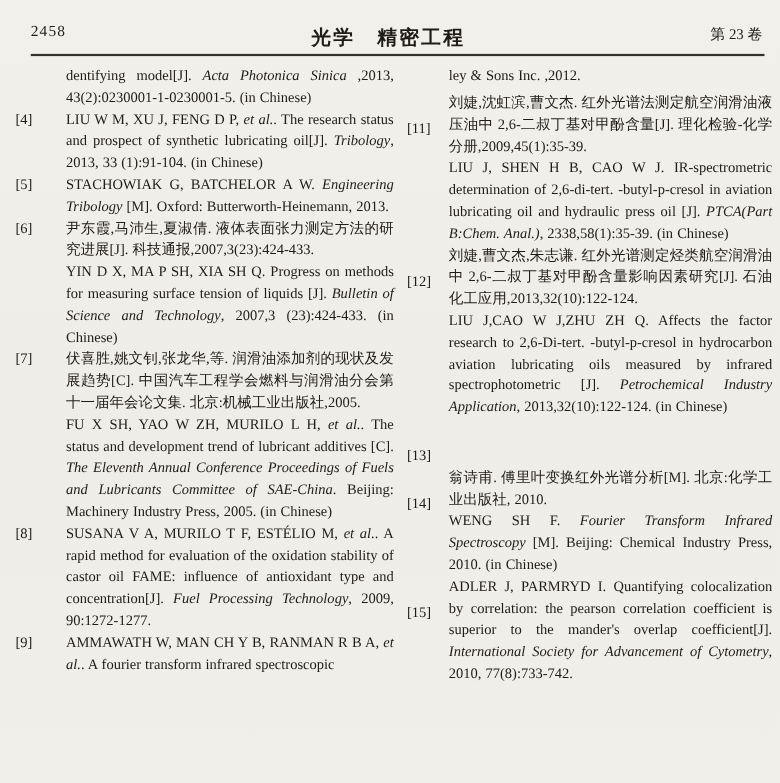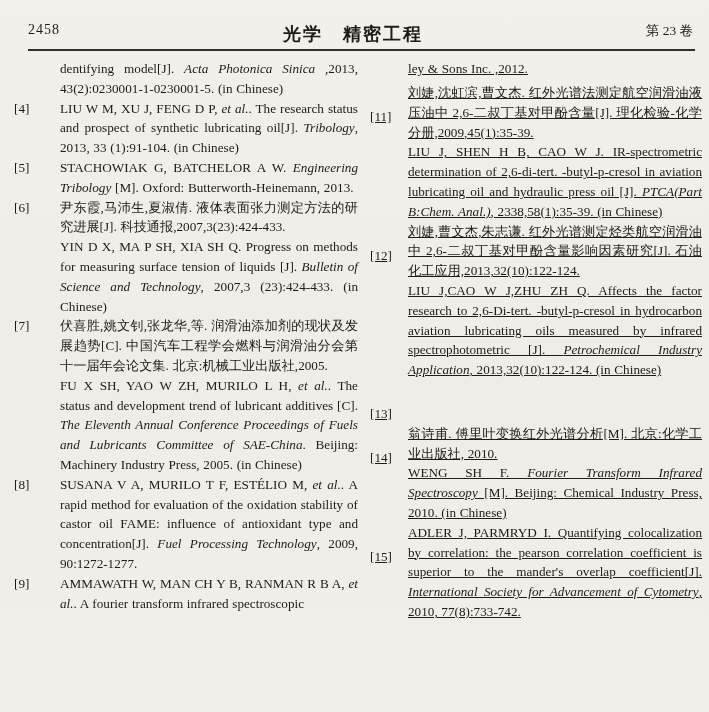"ley & Sons Inc. ,2012." .col-right { text-decoration: underline -> none }
